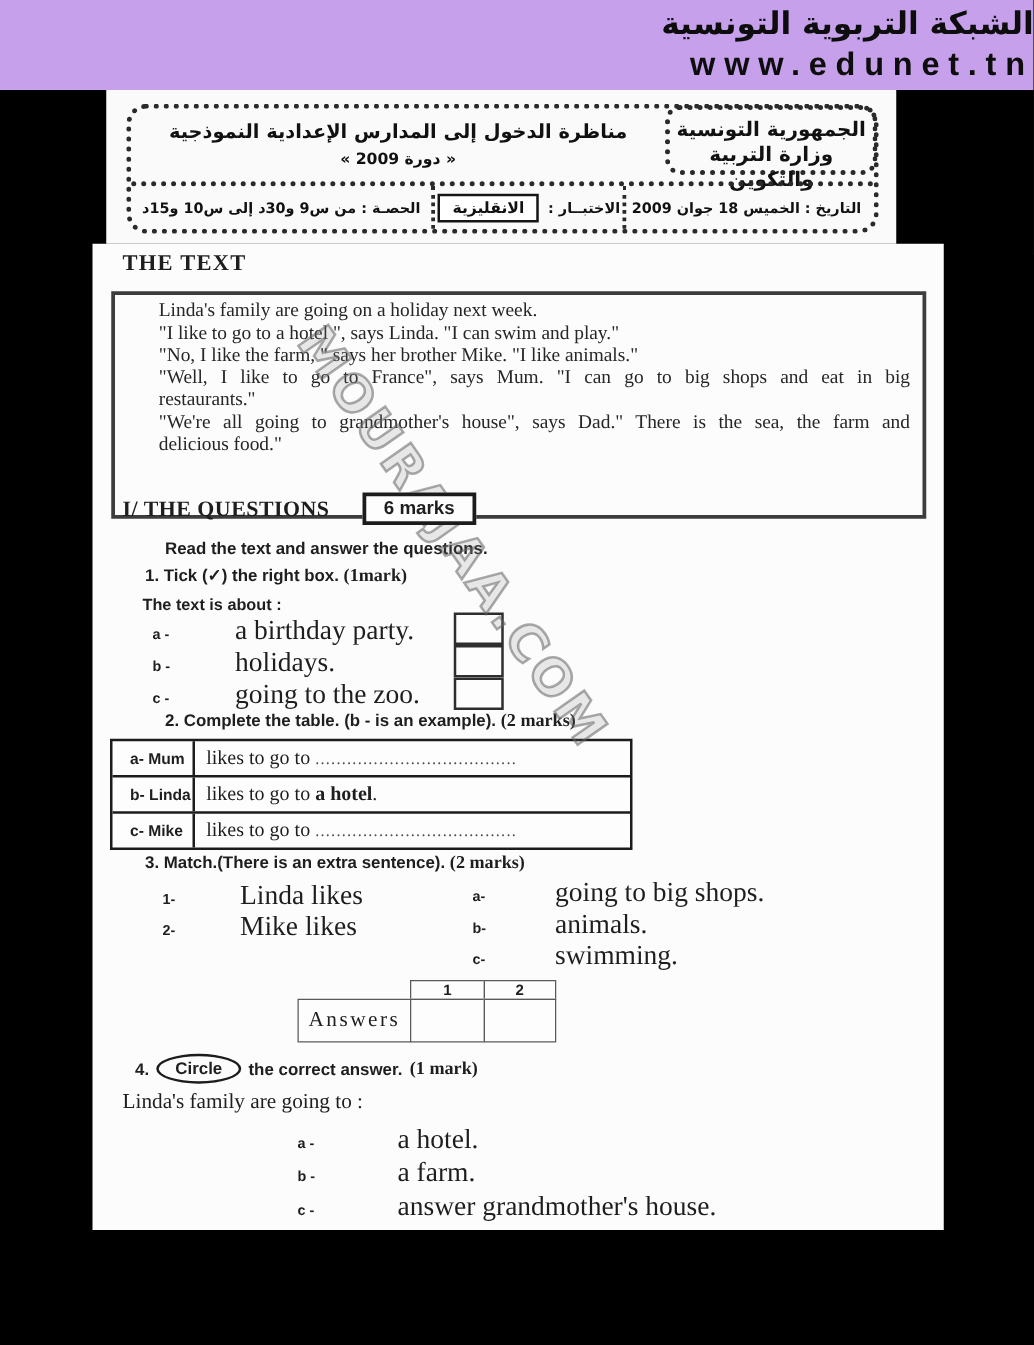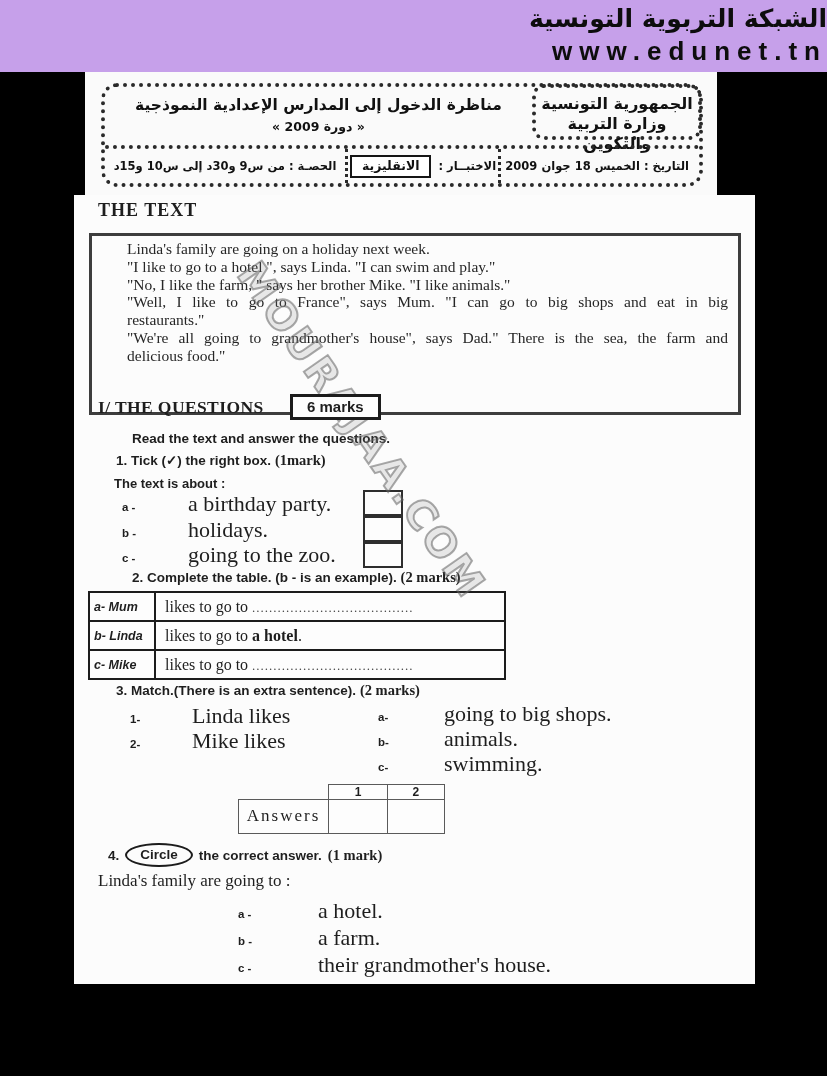"a- Mum" .q2-key { font-style: italic -> none; padding-left: 4px -> 14px }
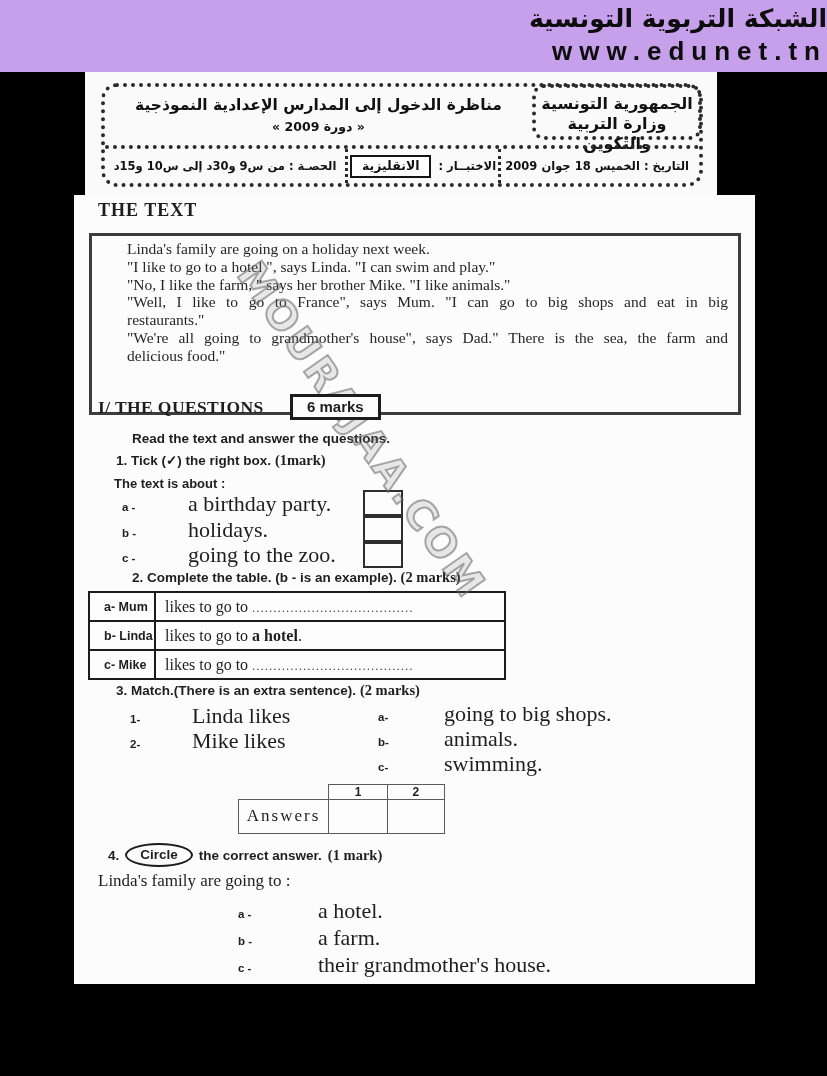"their grandmother's house." span.opt-text { text: their -> answer }
